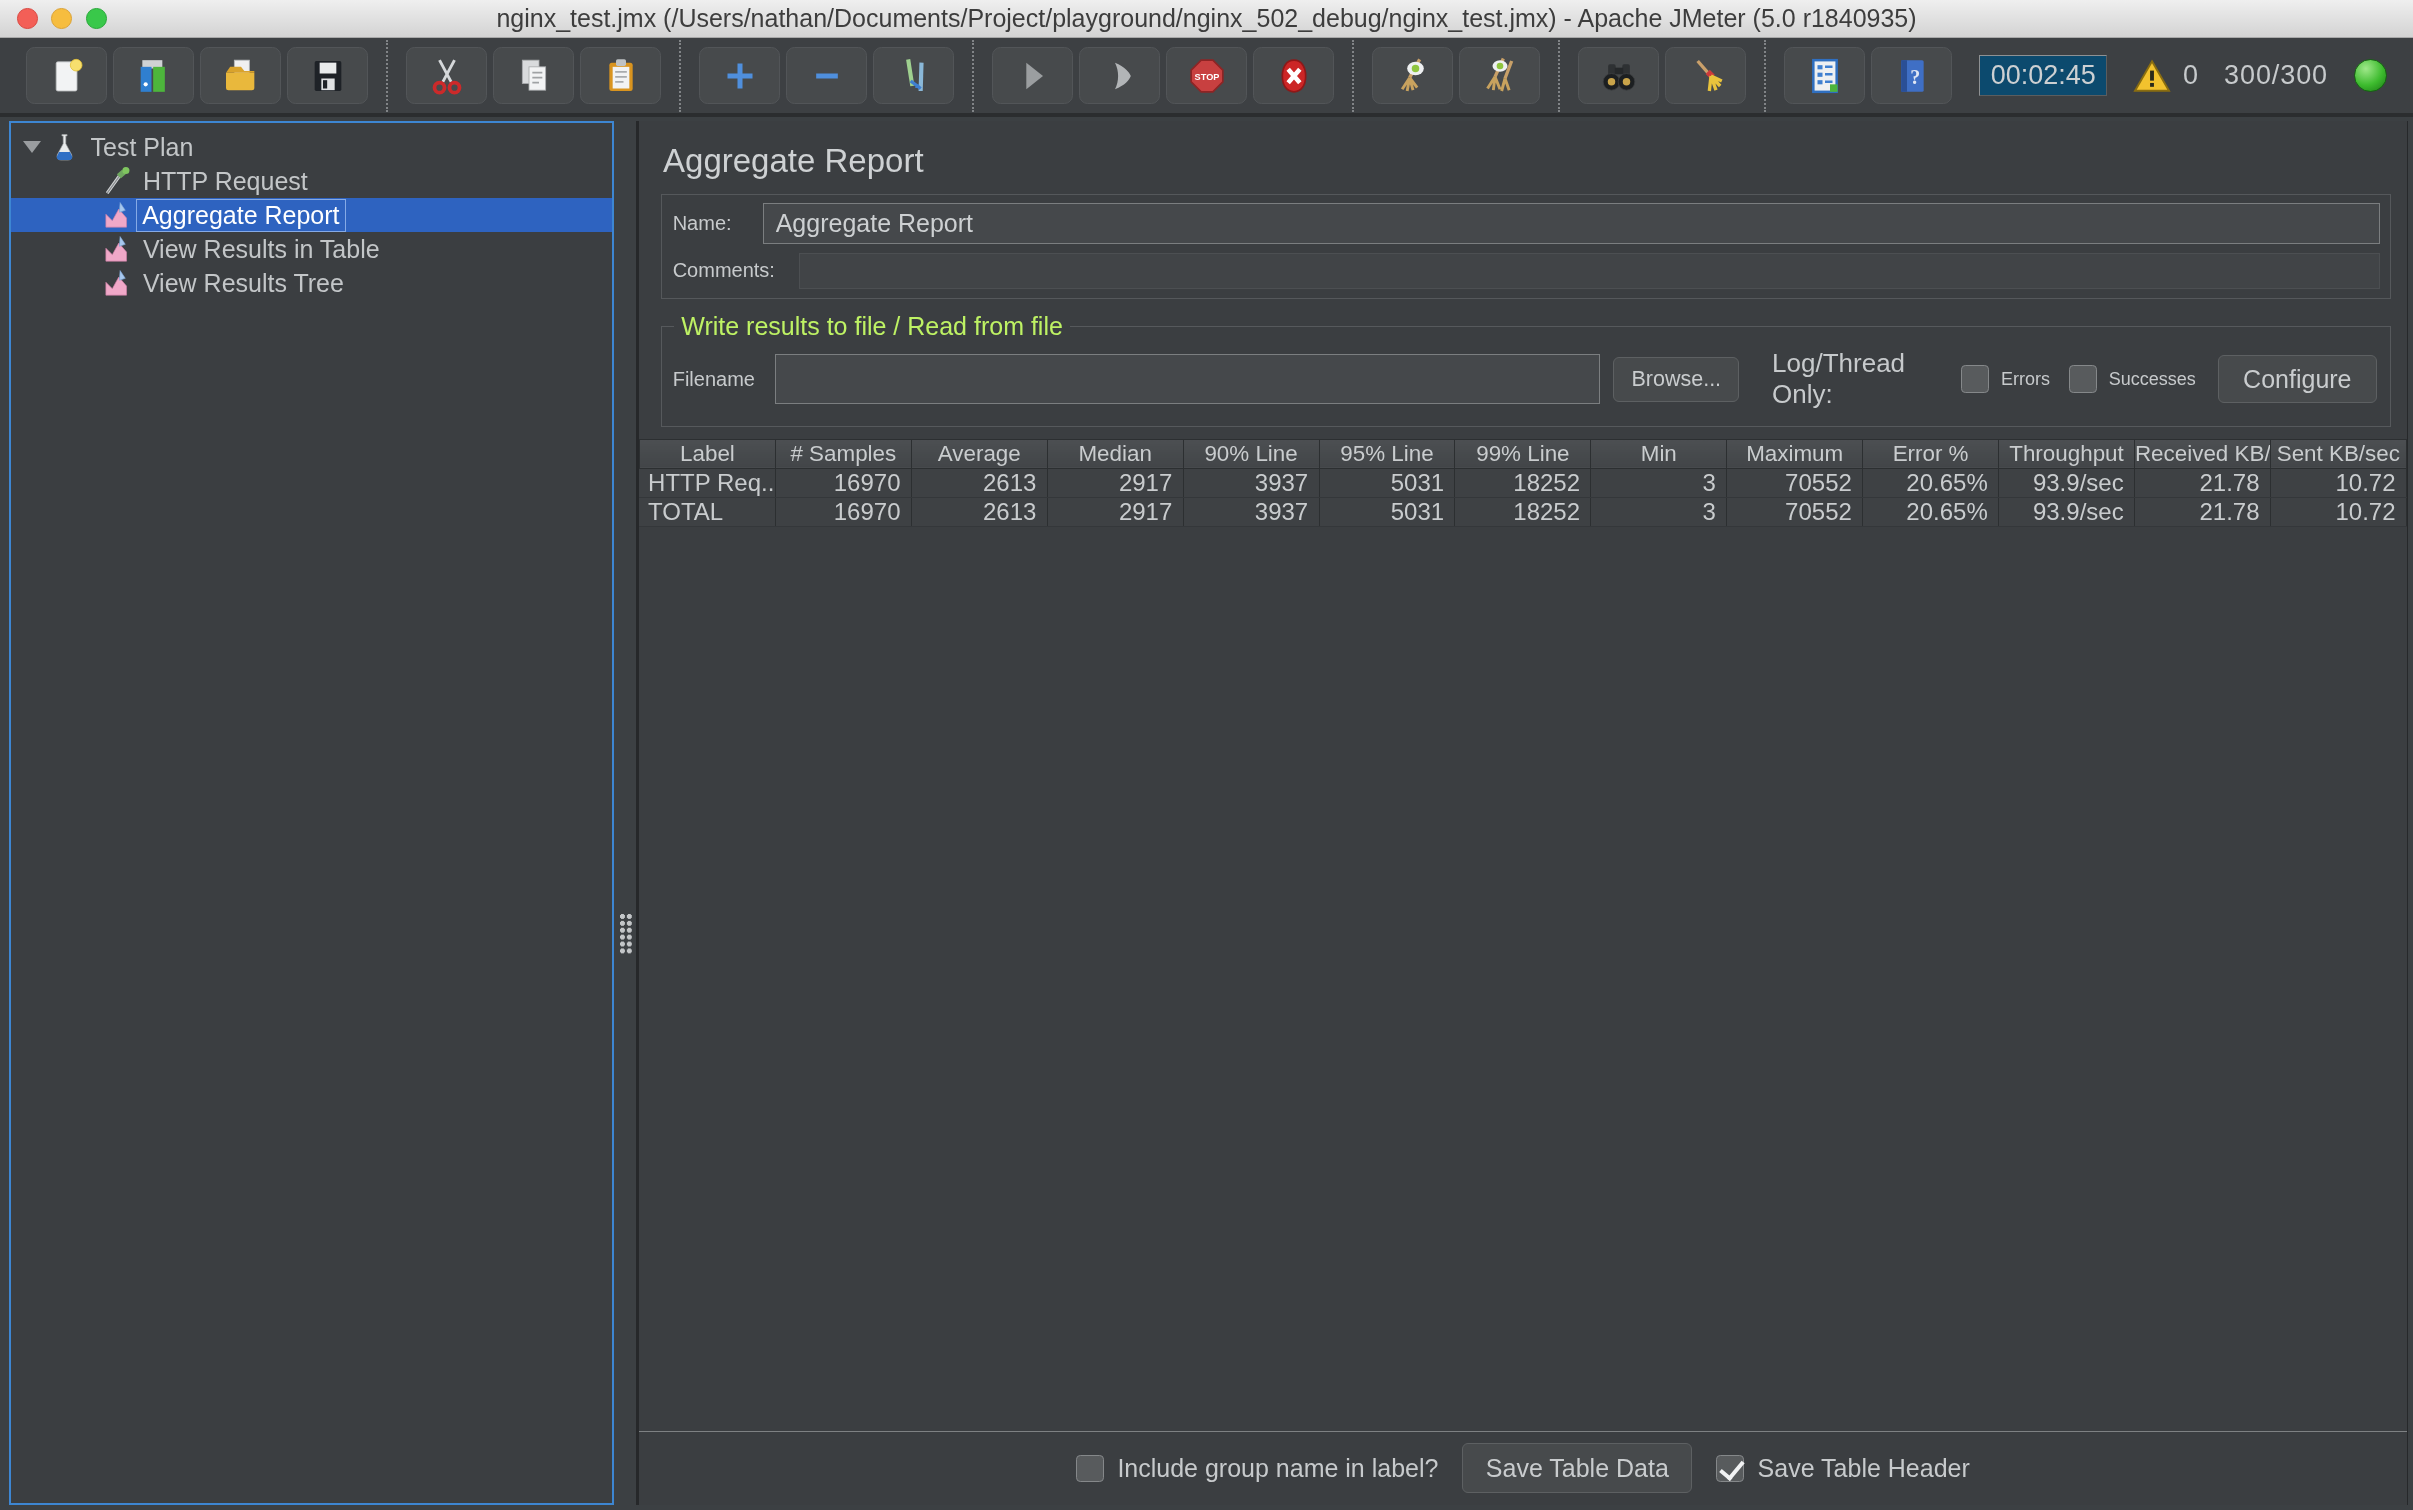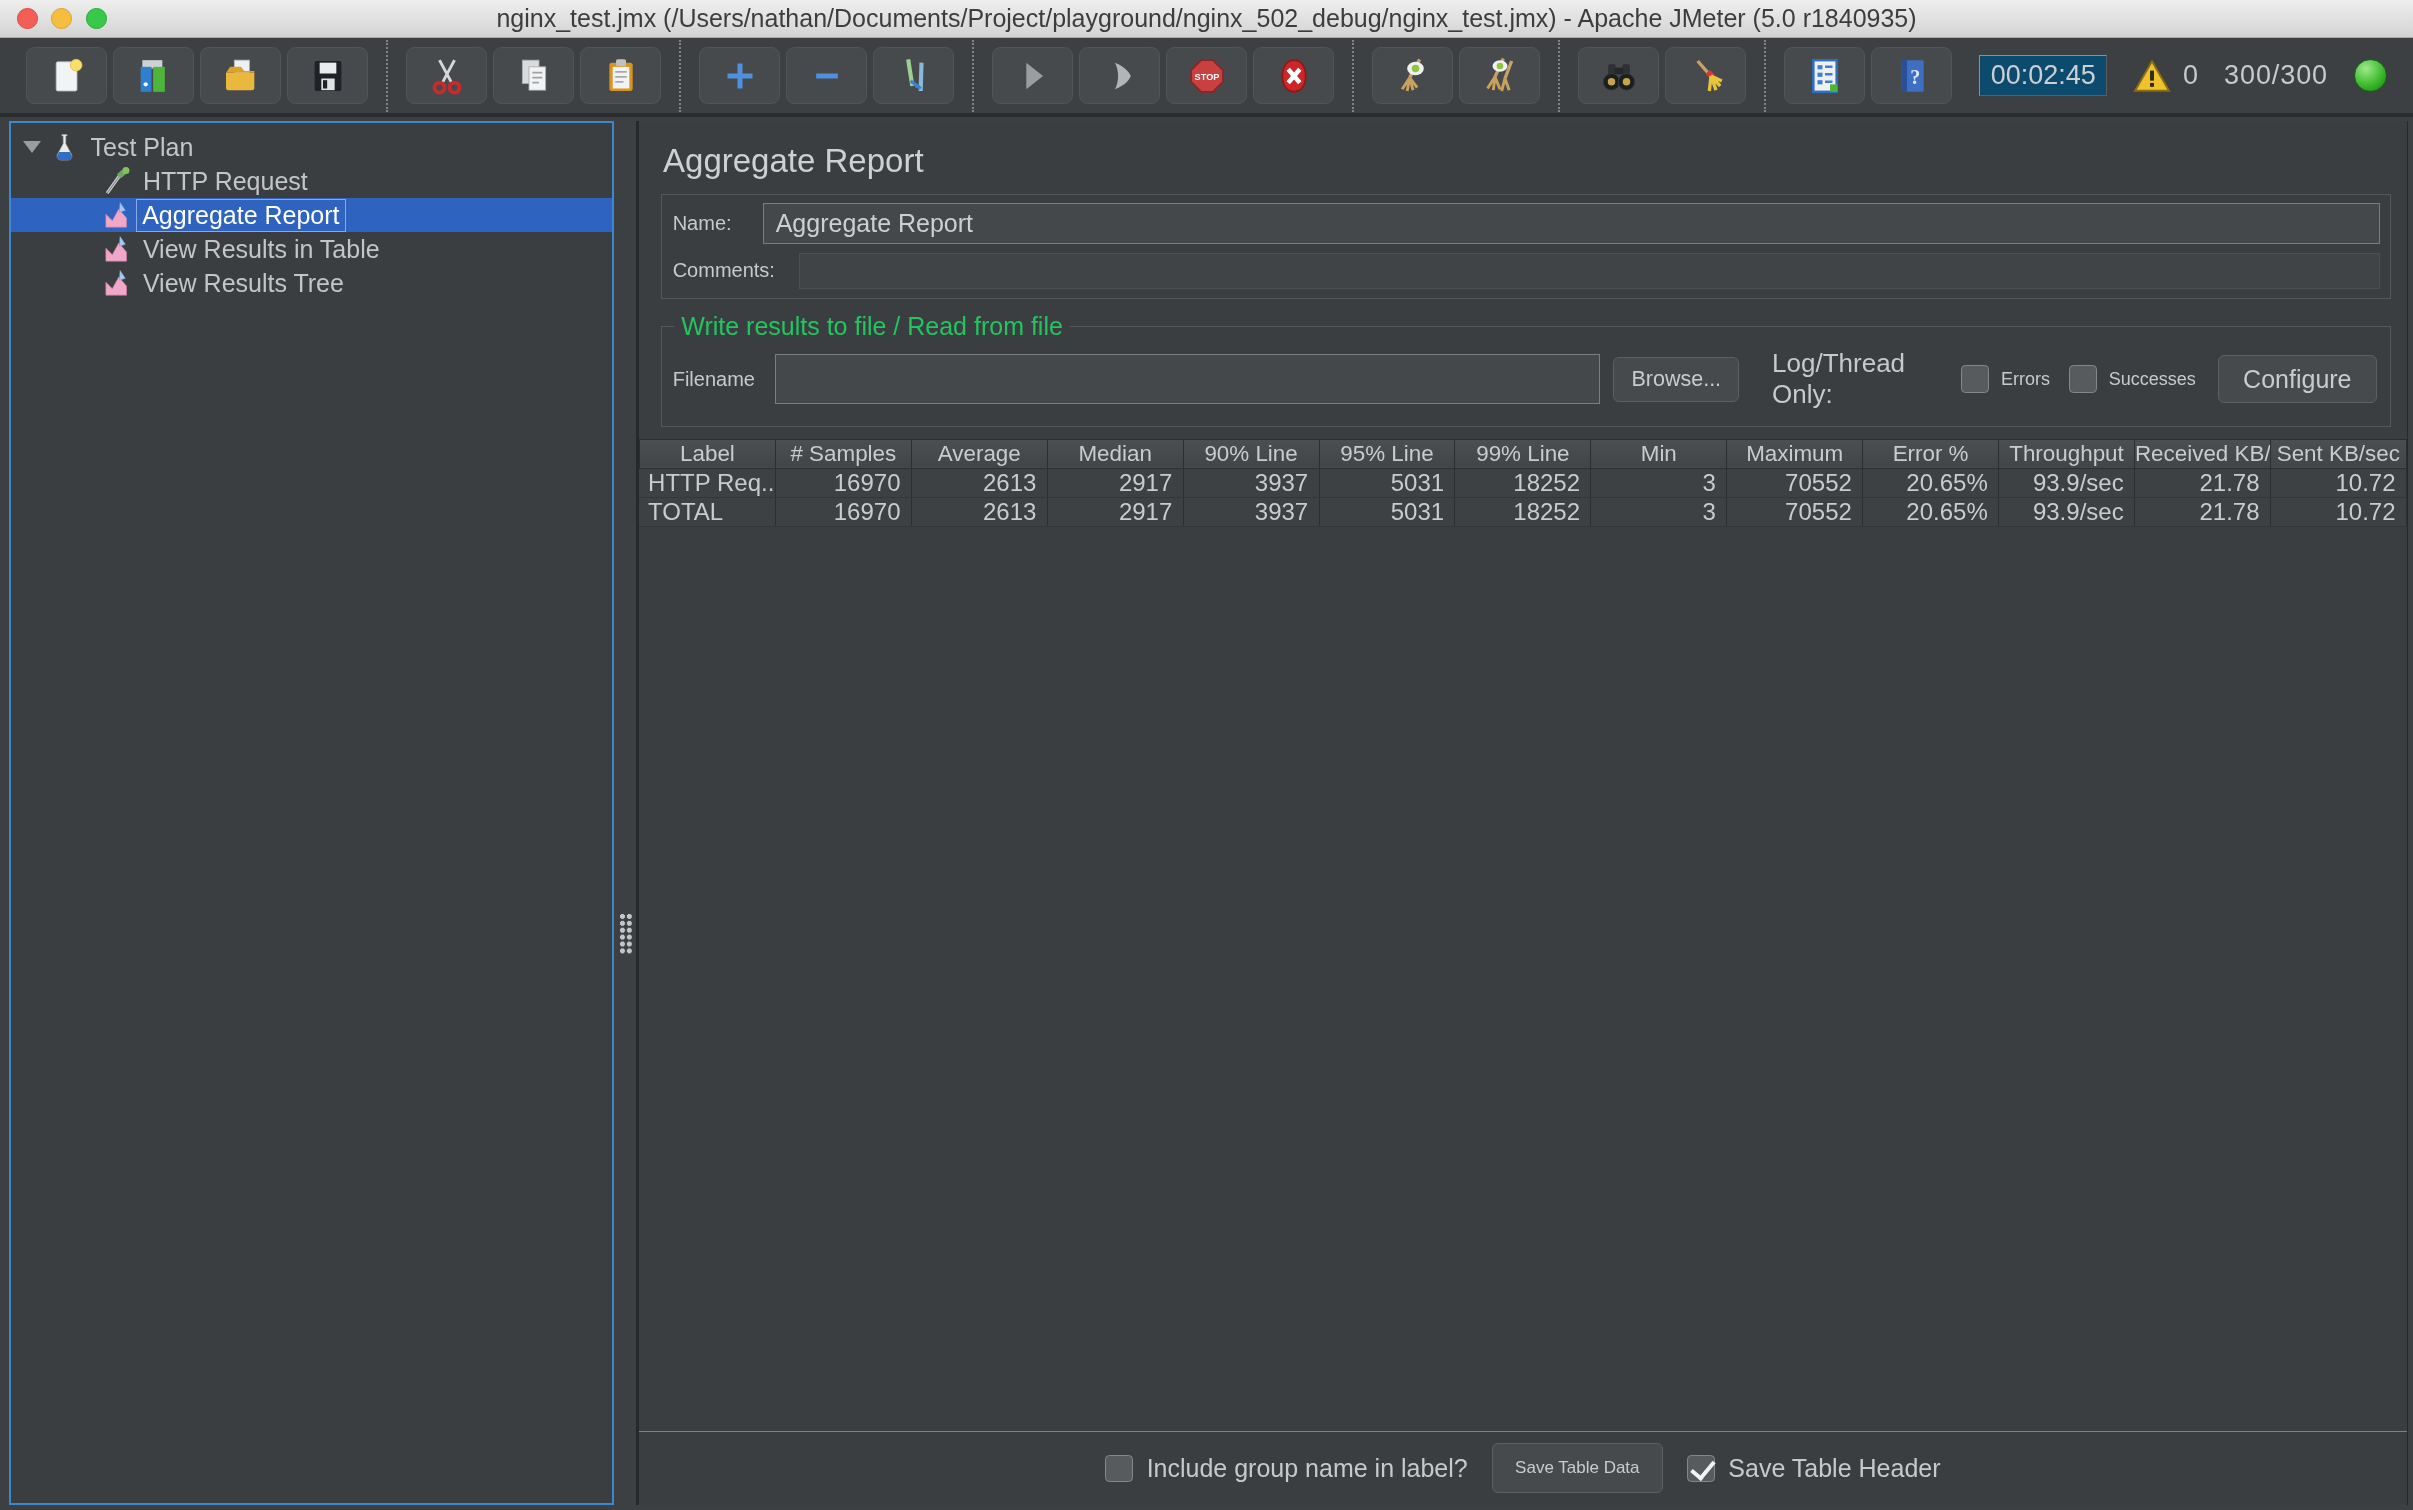"Write results to file /" fieldset.file-group legend { color: #22c55e -> #bef264 }
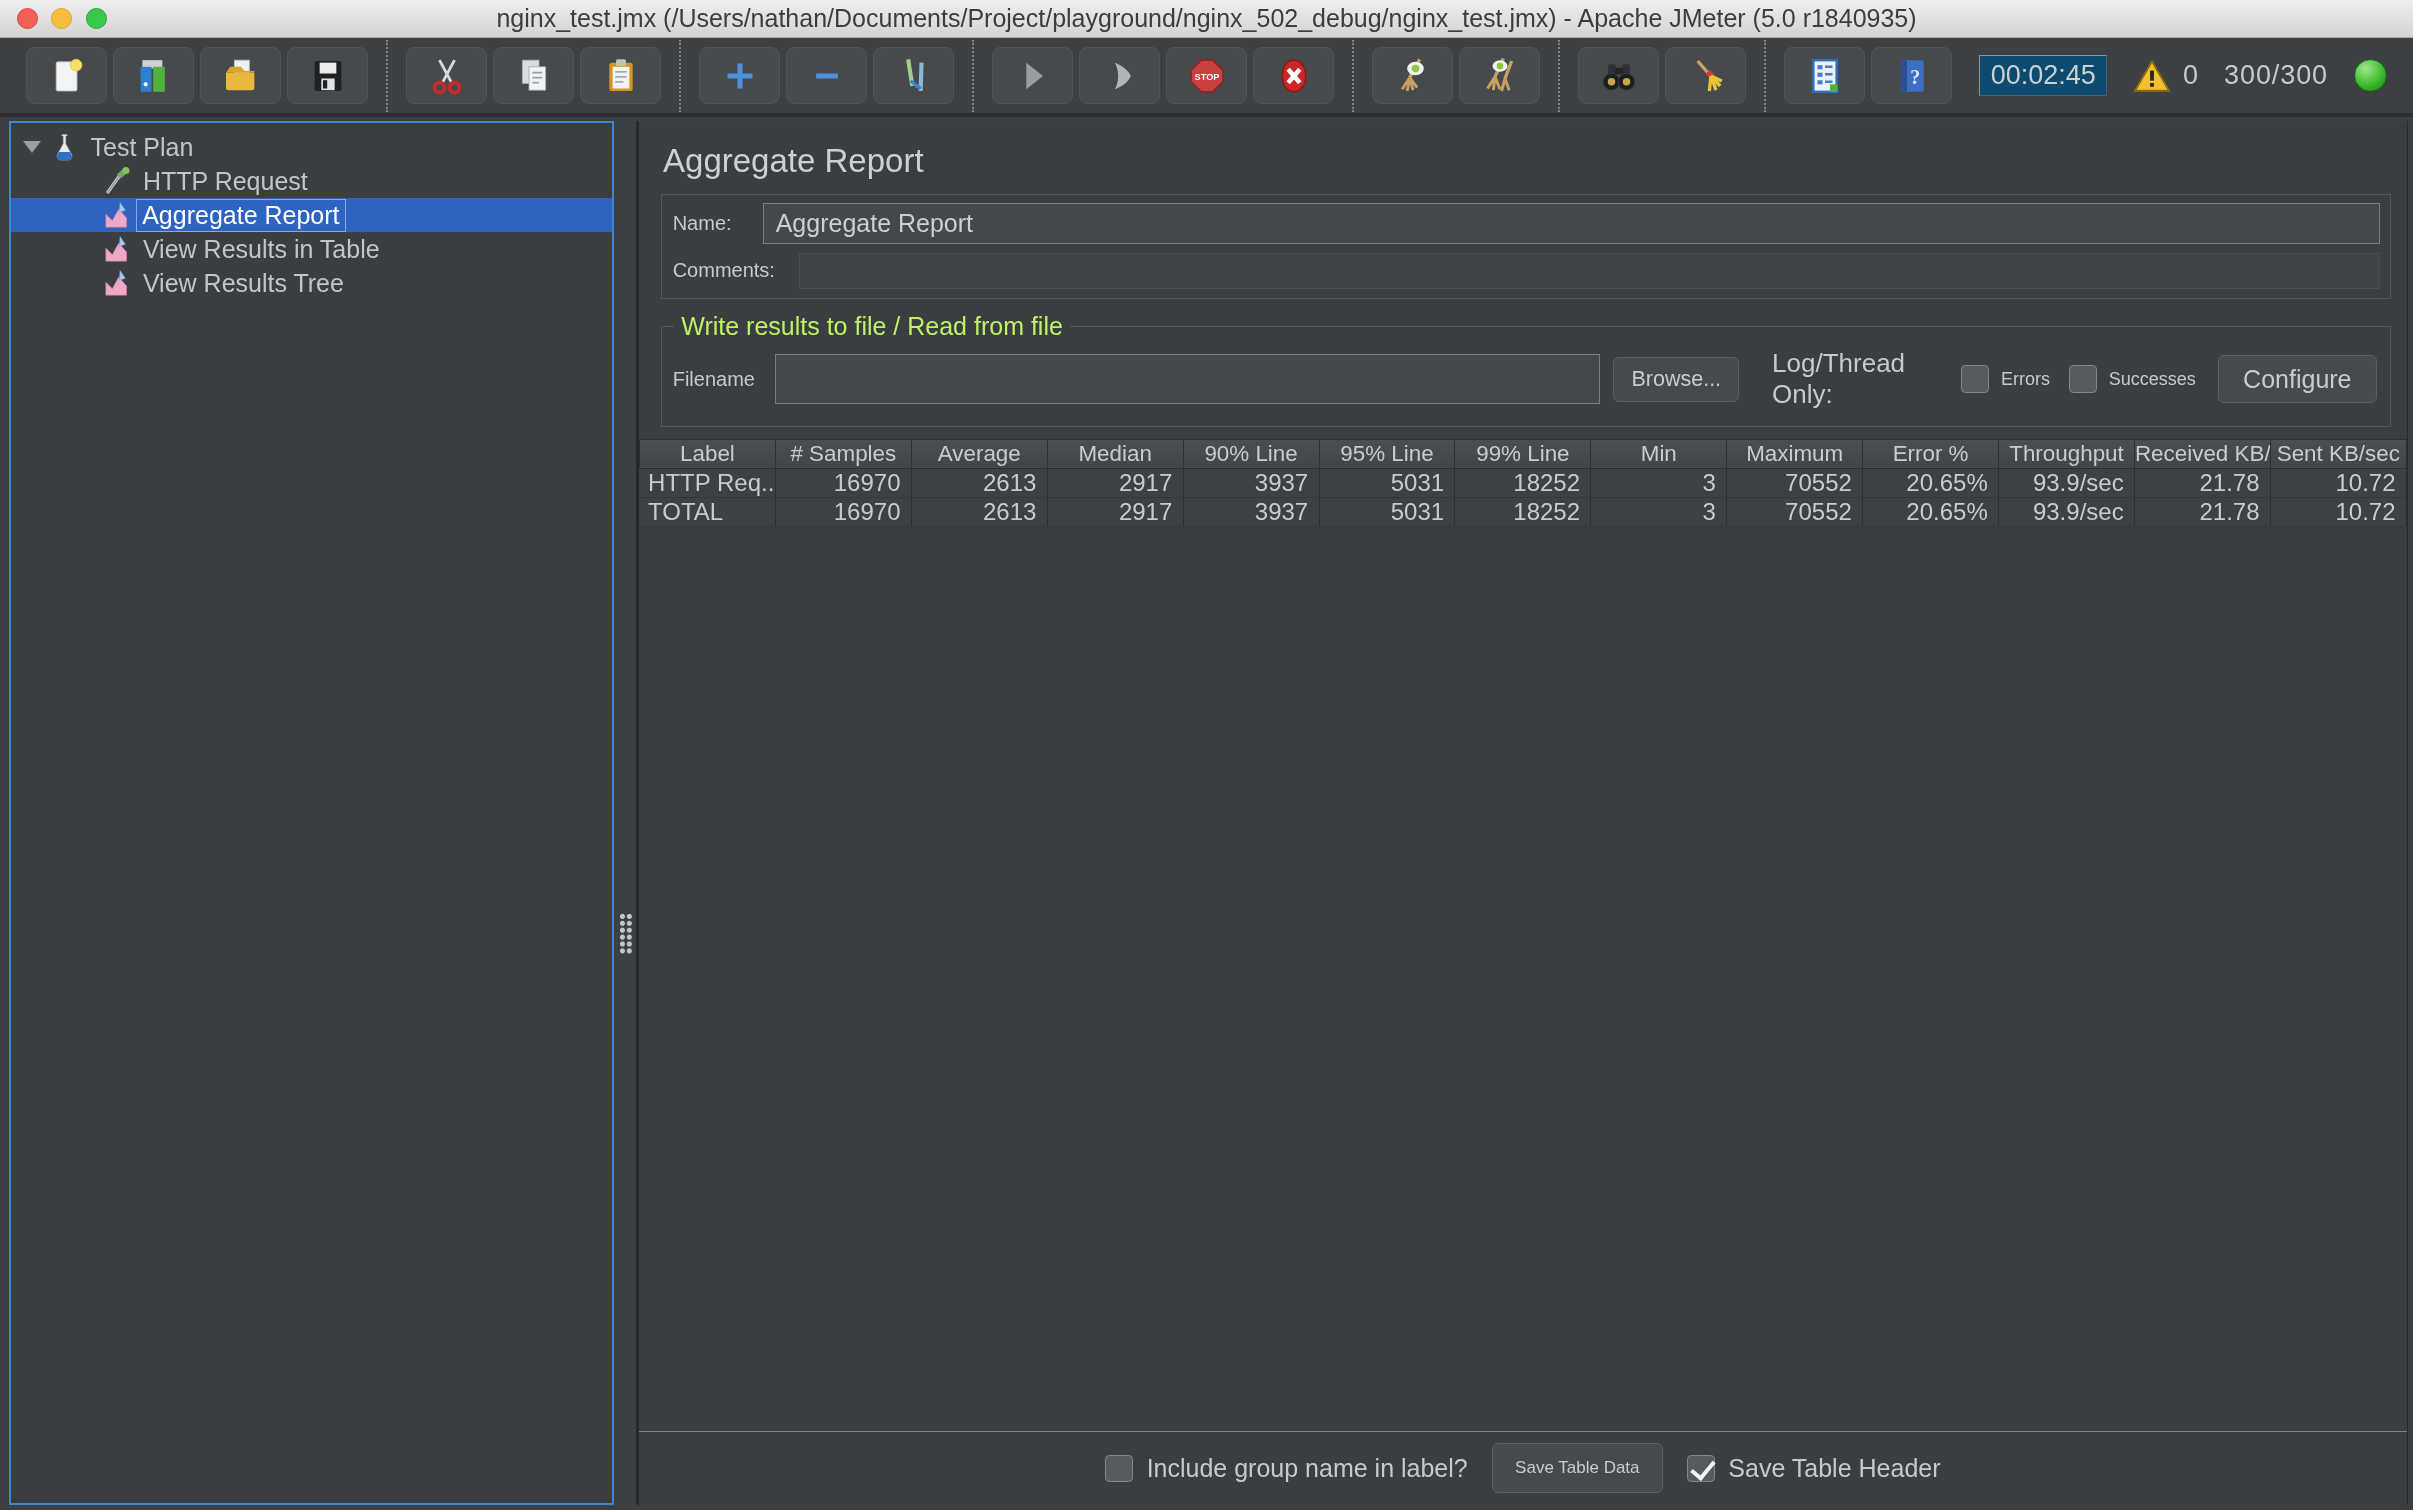"Save Table Data" .save-data-btn { font-size: 17px -> 25px }
